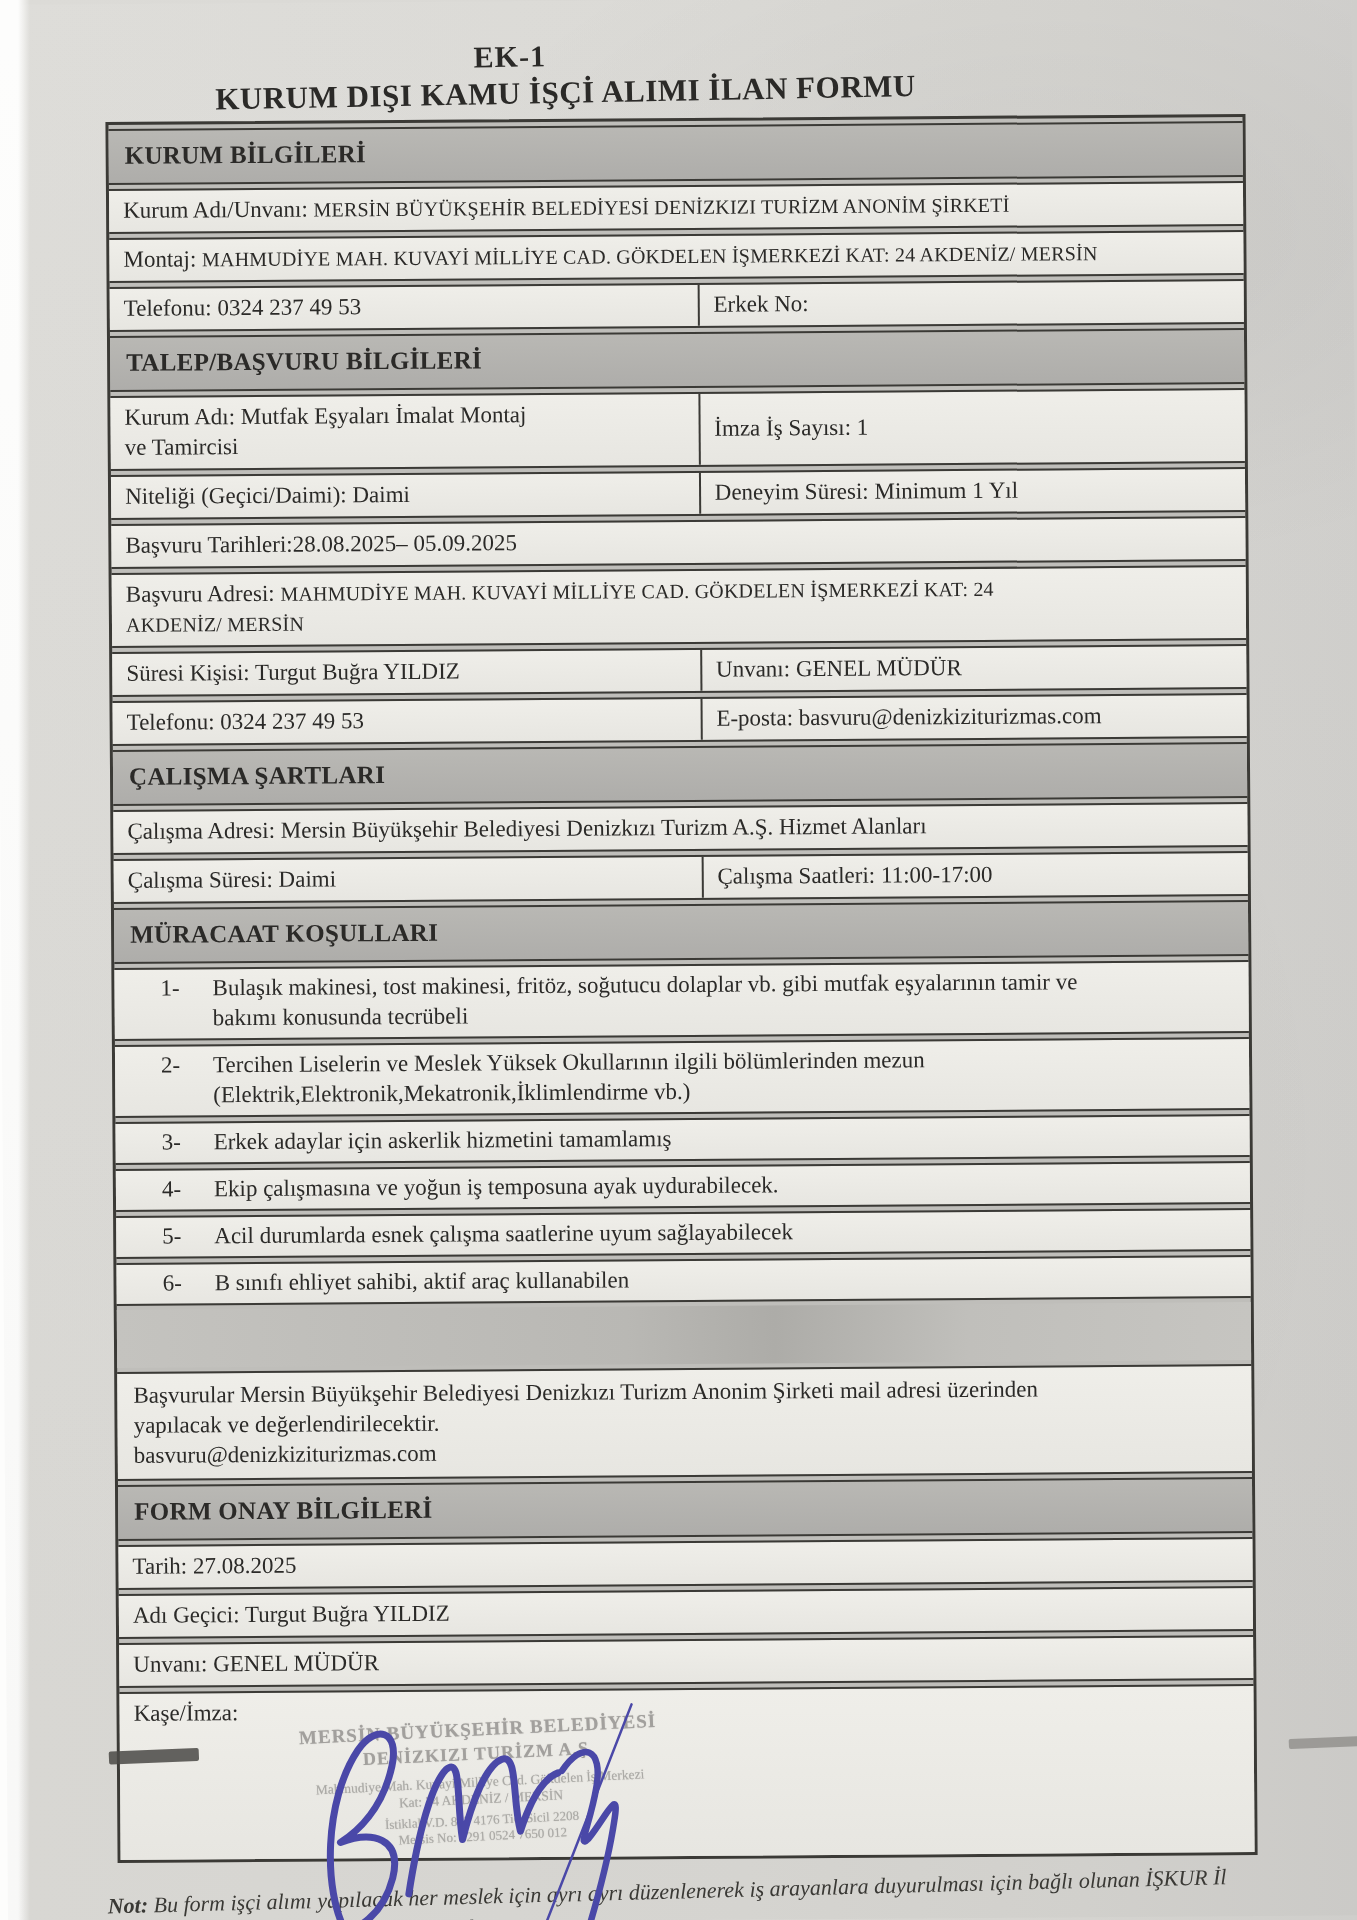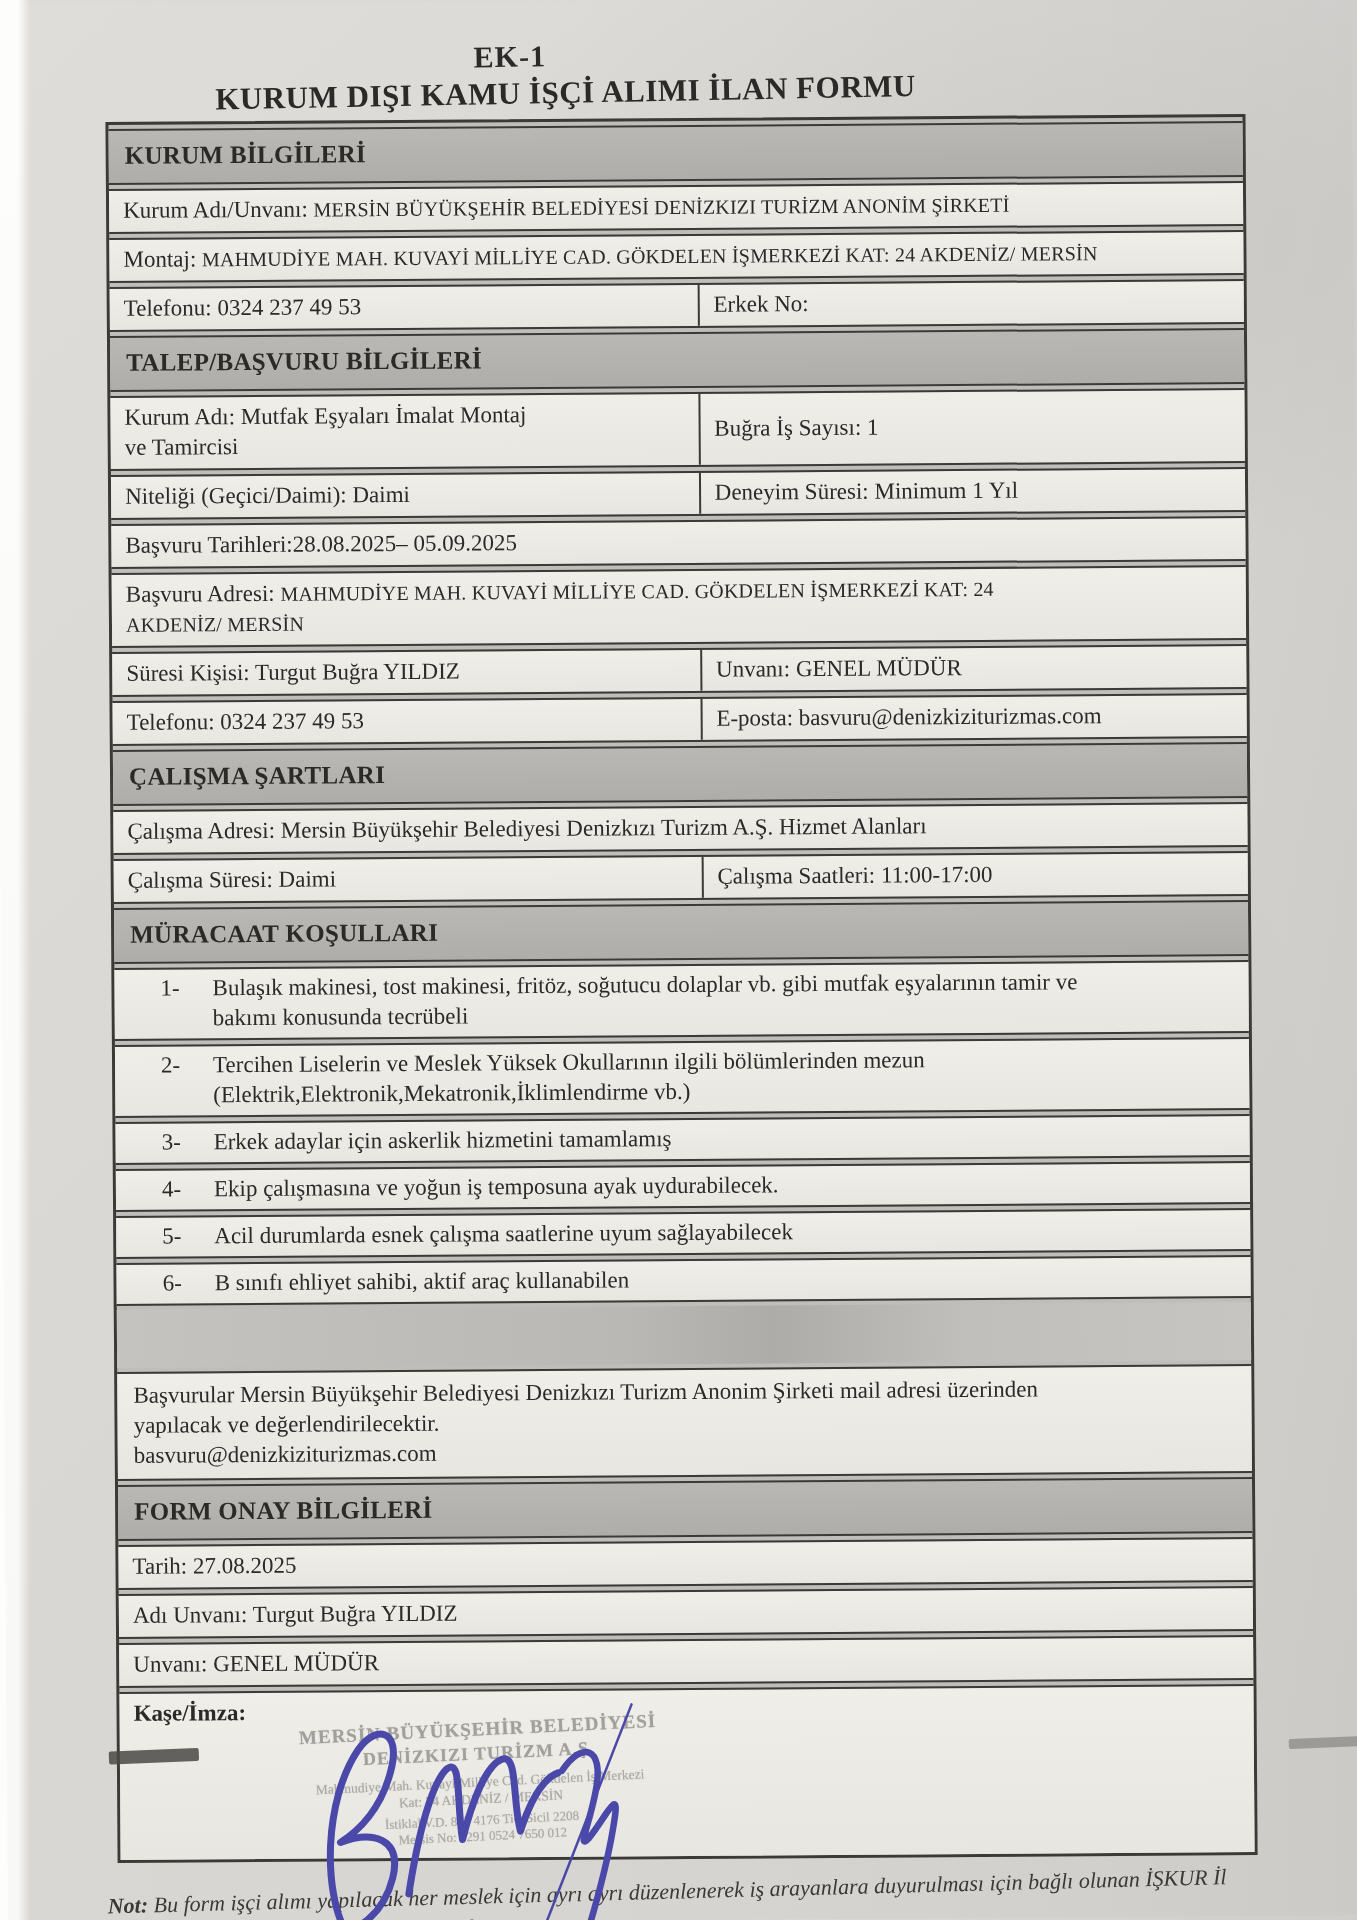"Buğra İş Sayısı:" span.lbl { text: Buğra -> İmza }
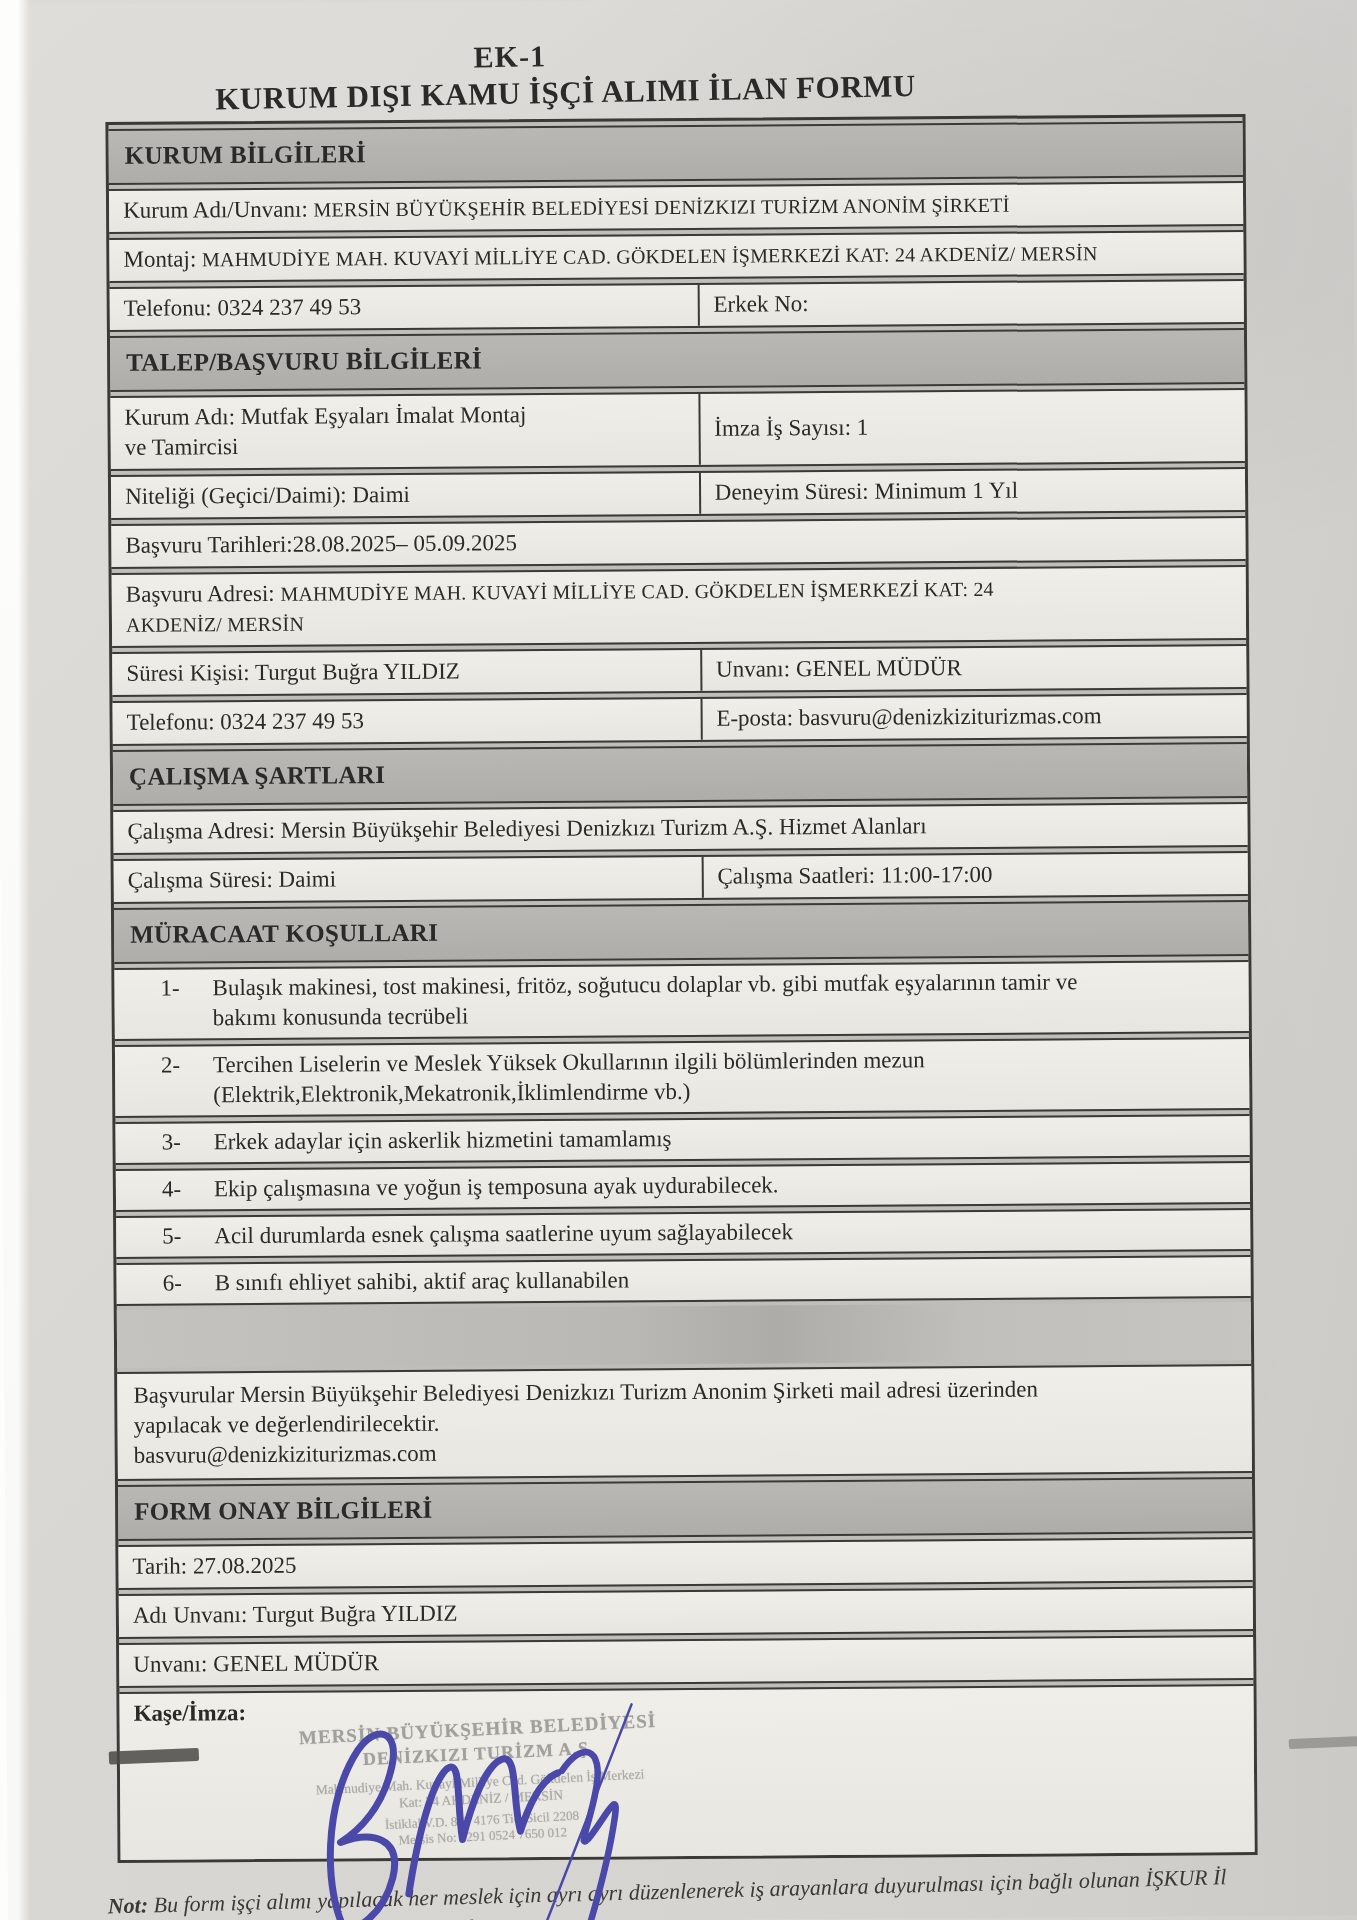"Adı Unvanı:" span.lbl { text: Unvanı -> Geçici }
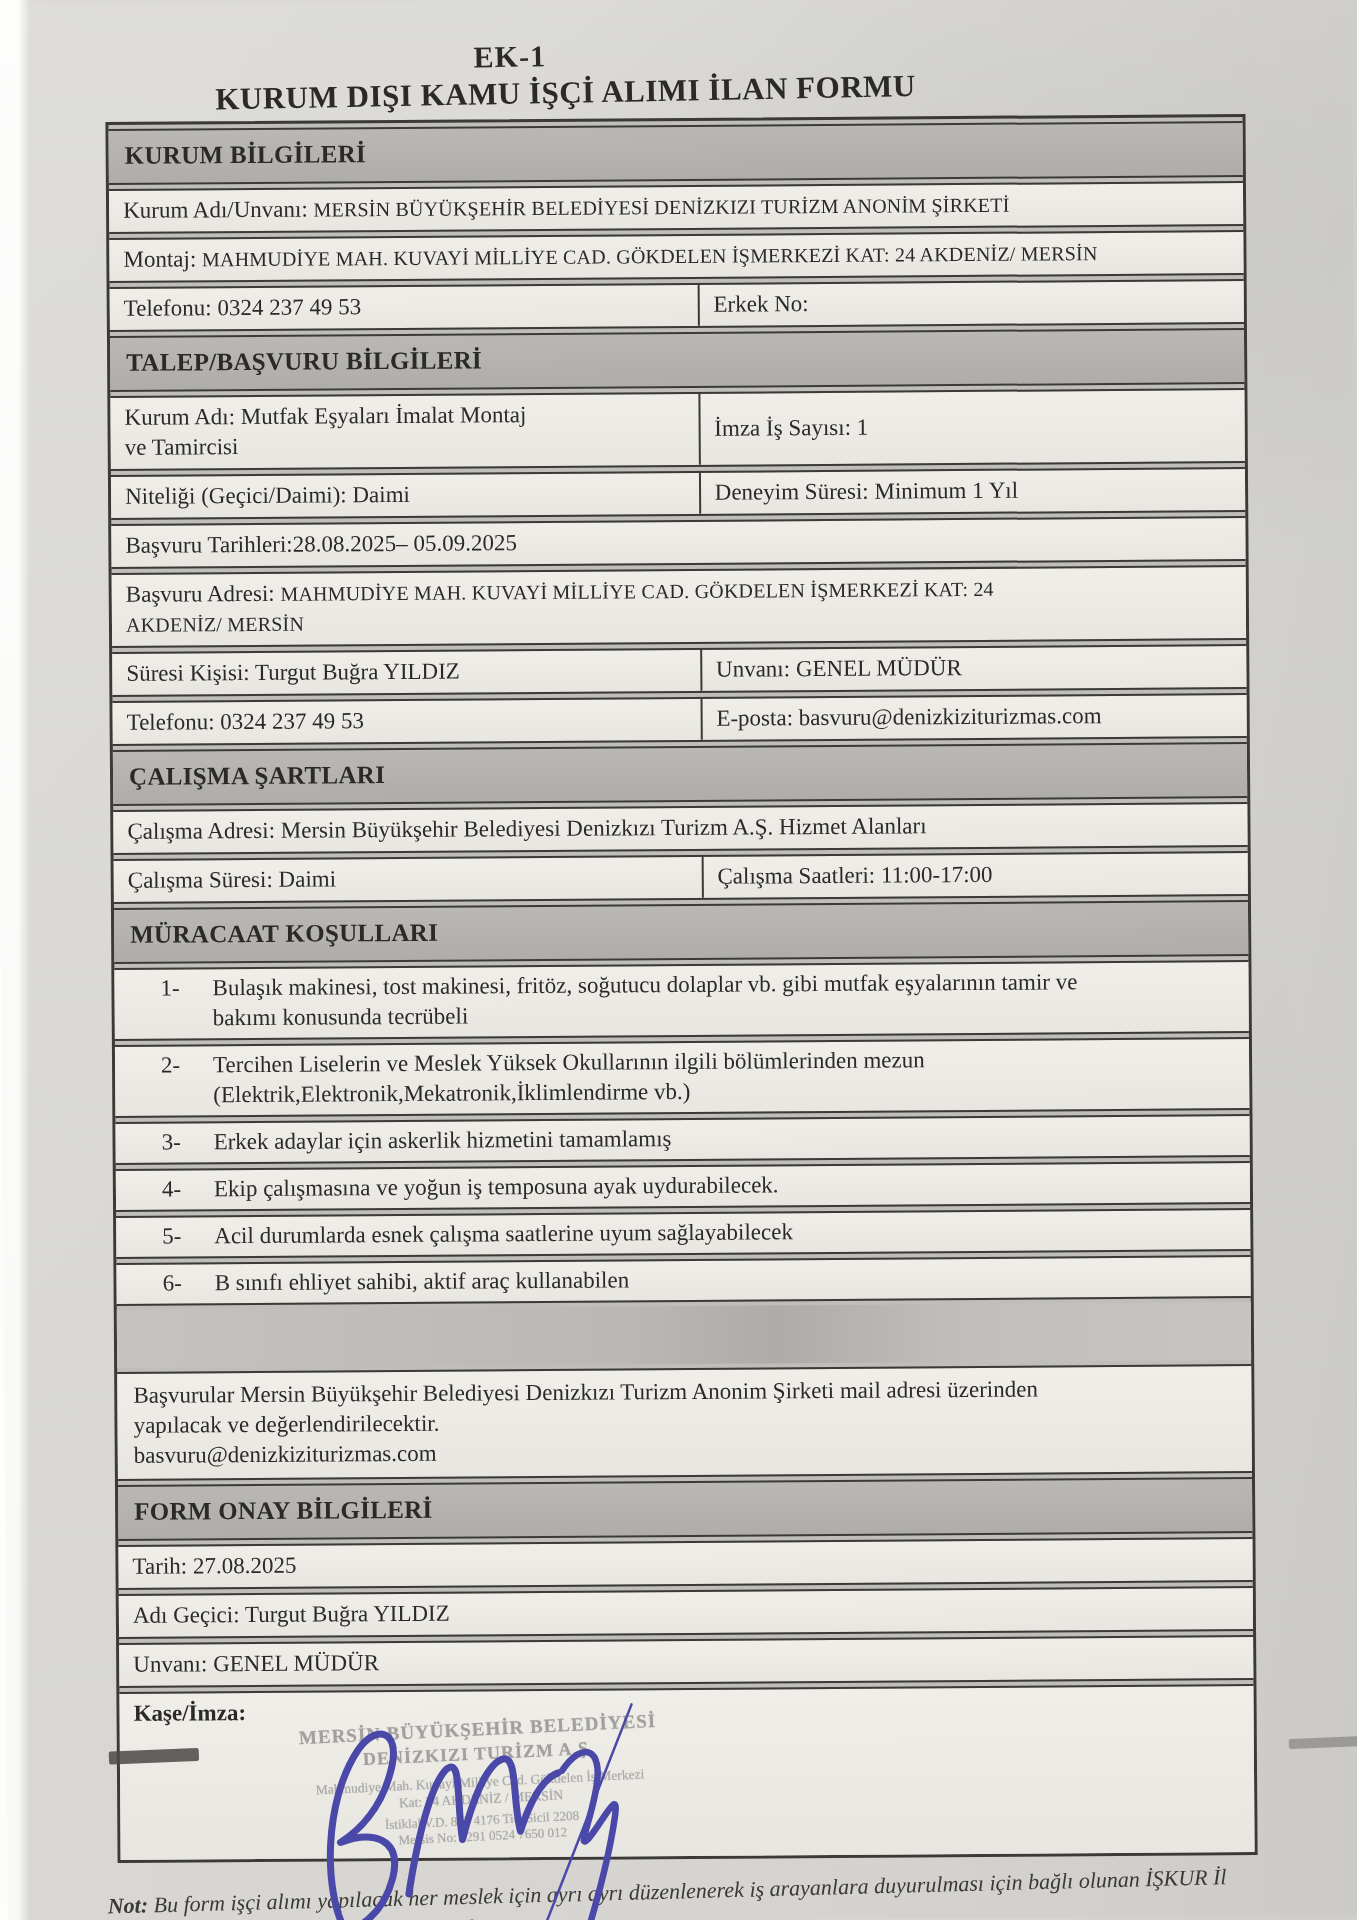"Kaşe/İmza:" .kase-label { font-weight: bold -> none }
